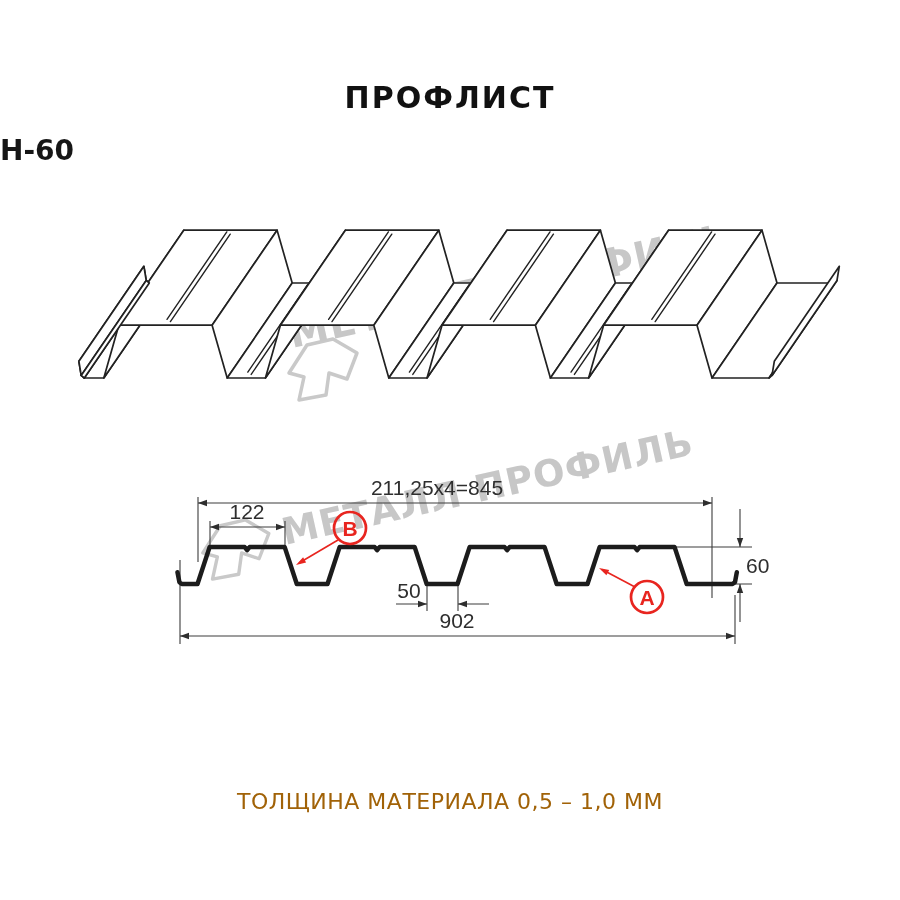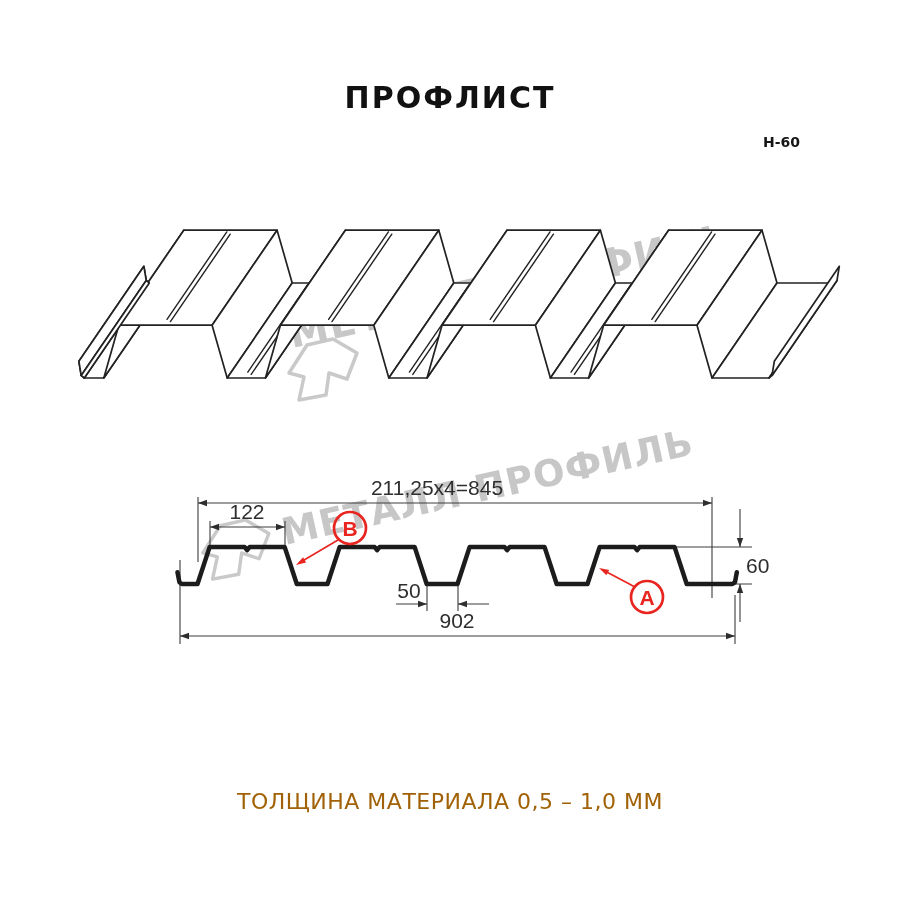"Н-60" .subtitle { font-size: 14px -> 28px; text-align: right -> left }
